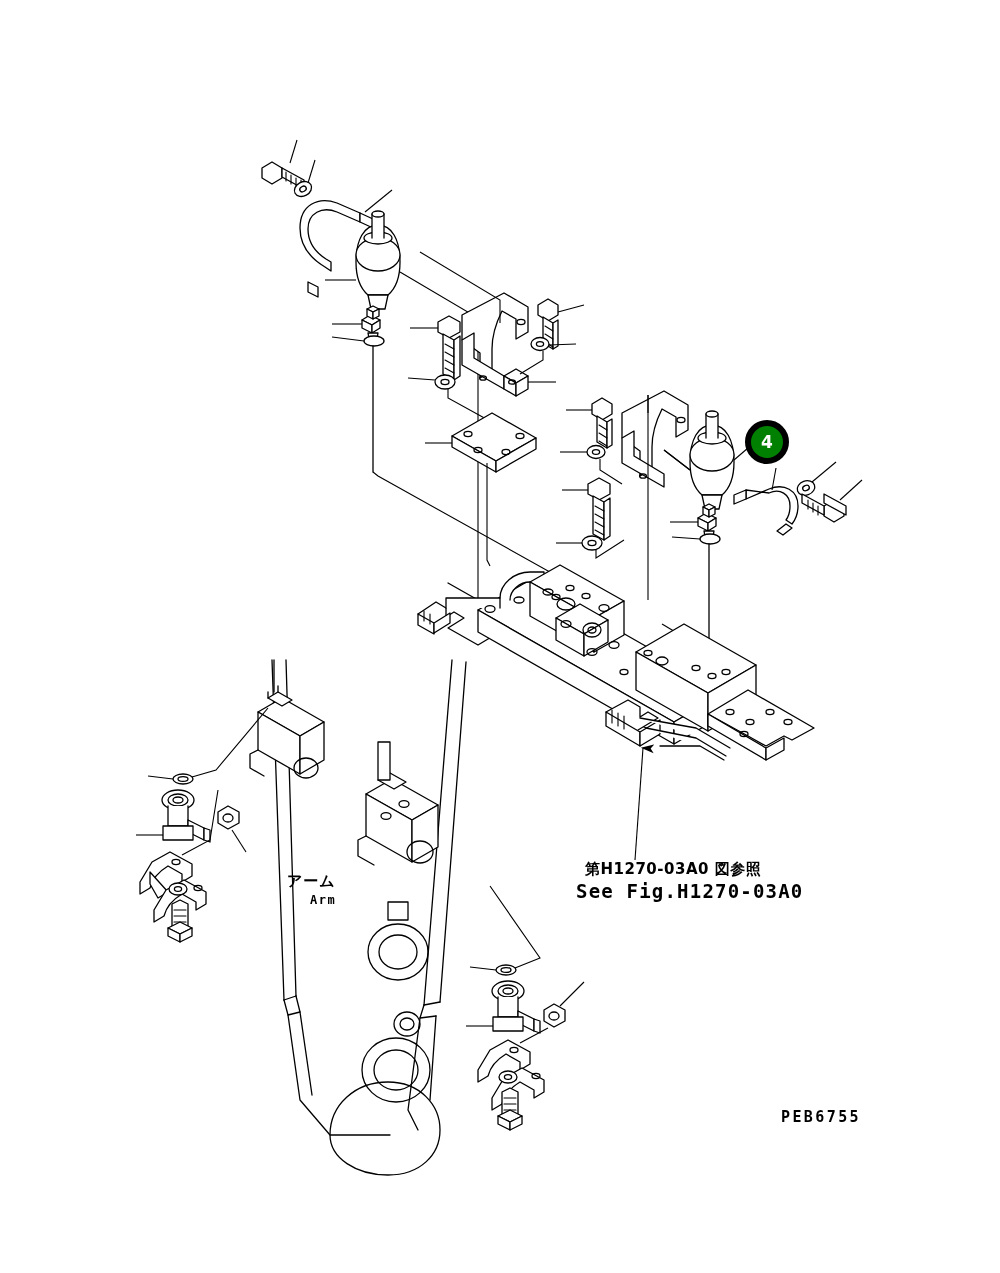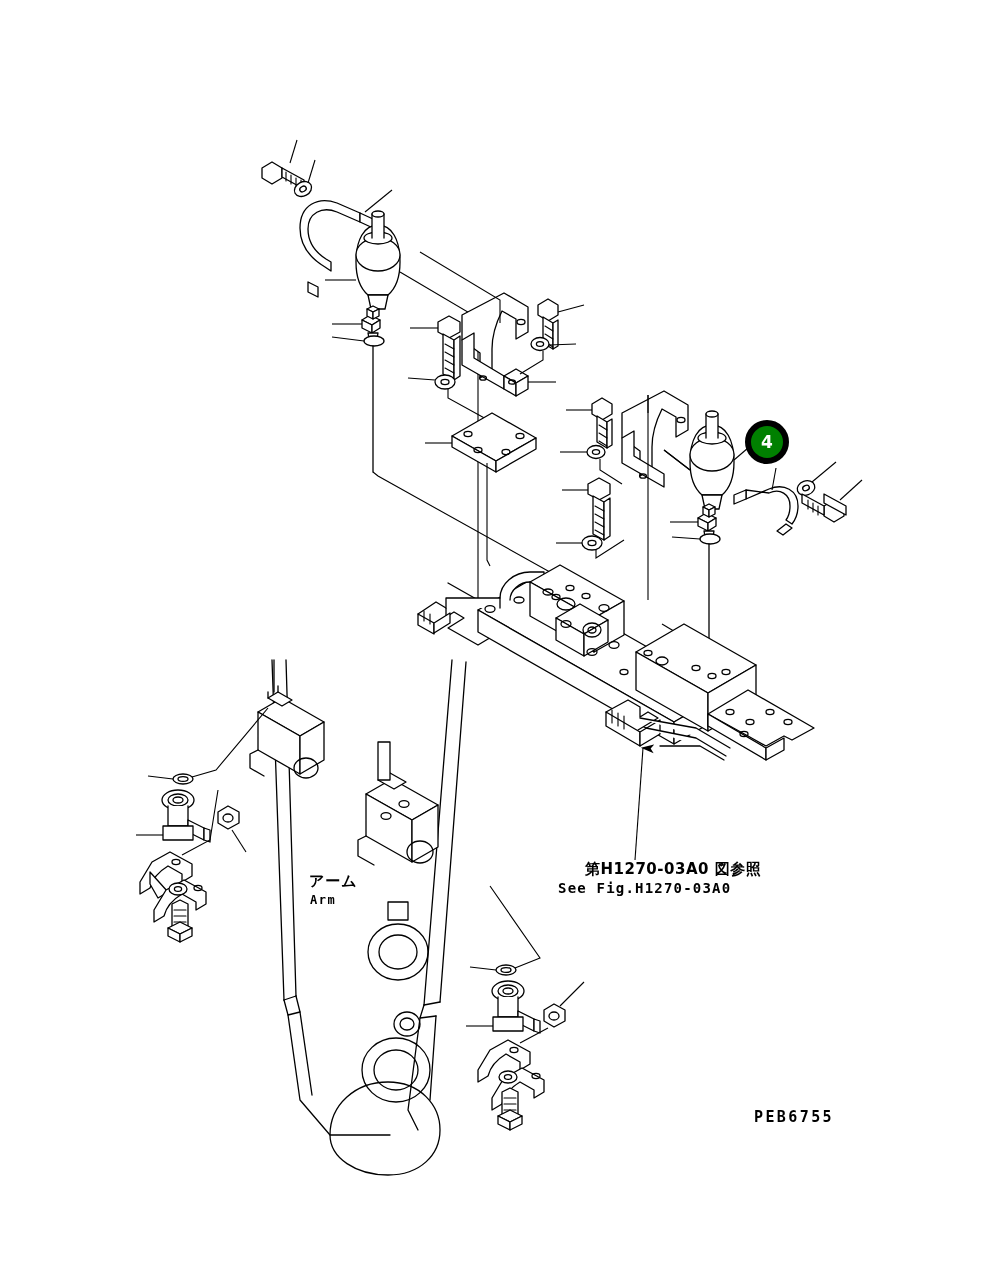"アーム" #arm-jp { left: 309px -> 287px }
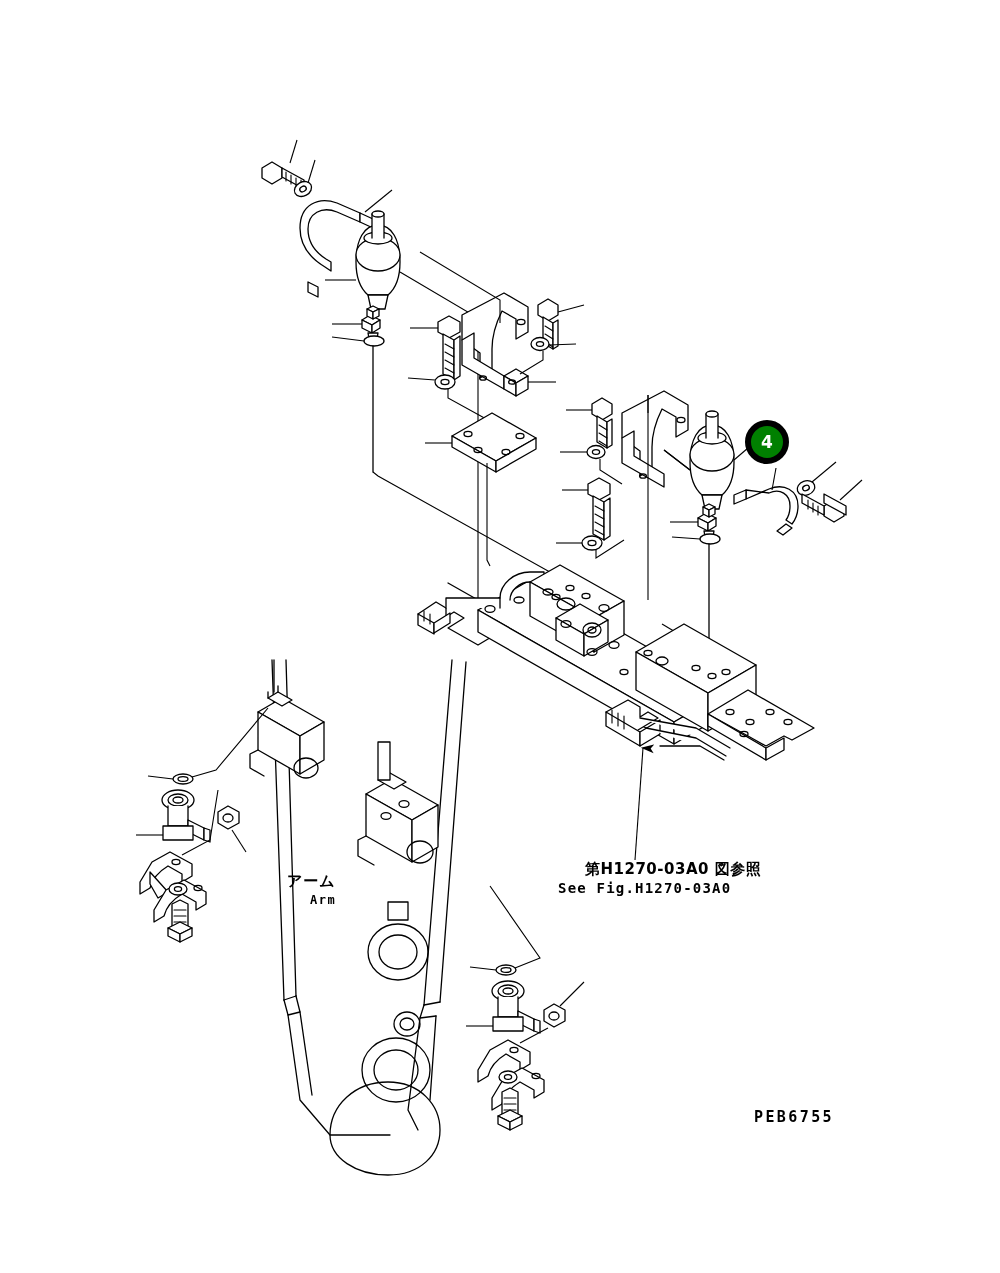"See Fig.H1270-03A0" #ref-en { font-size: 14px -> 19px; left: 558px -> 576px }
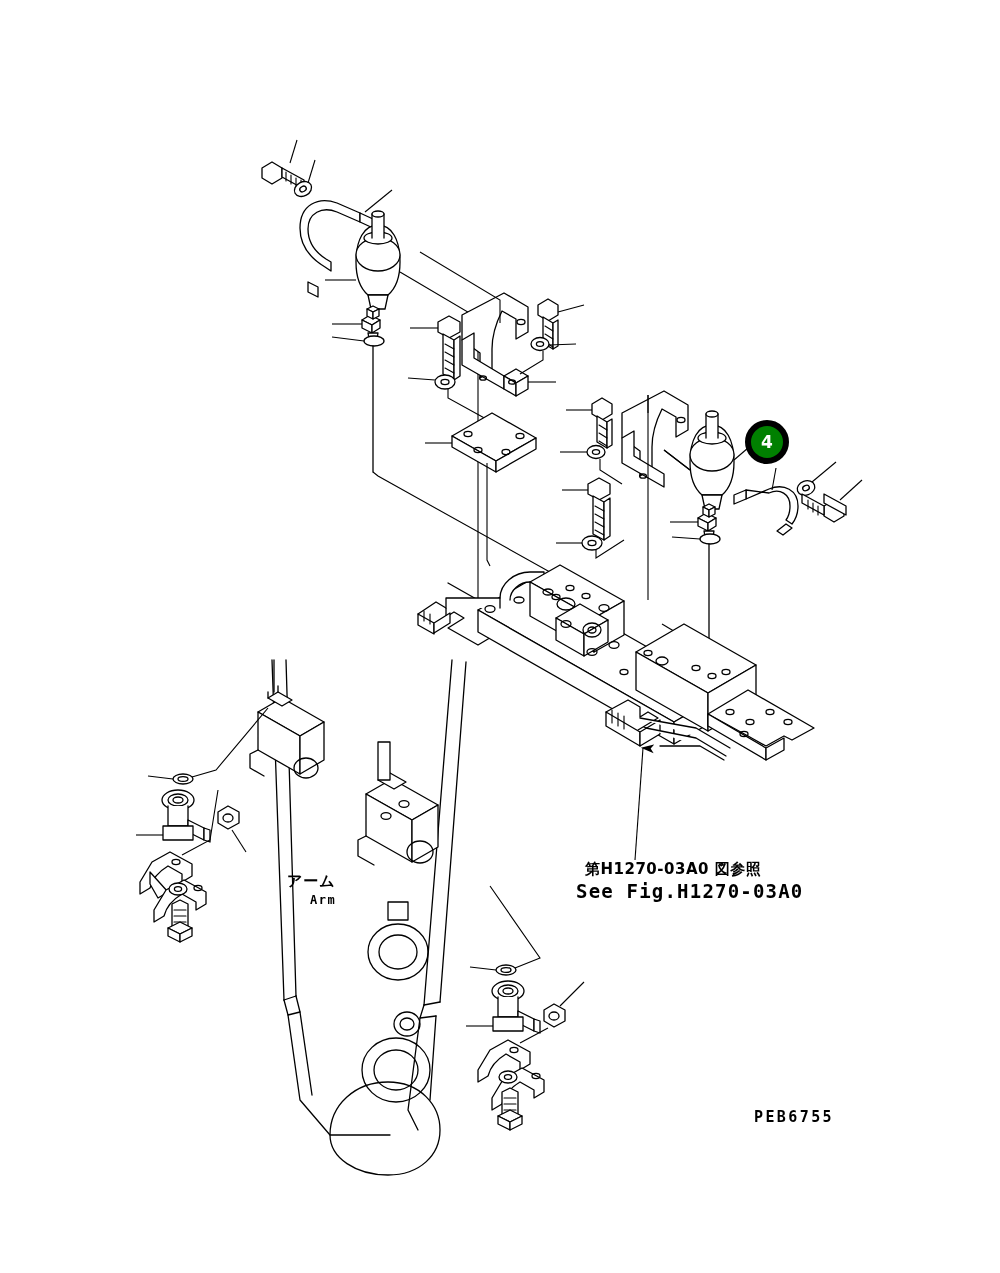"PEB6755" #figno { left: 754px -> 781px }
